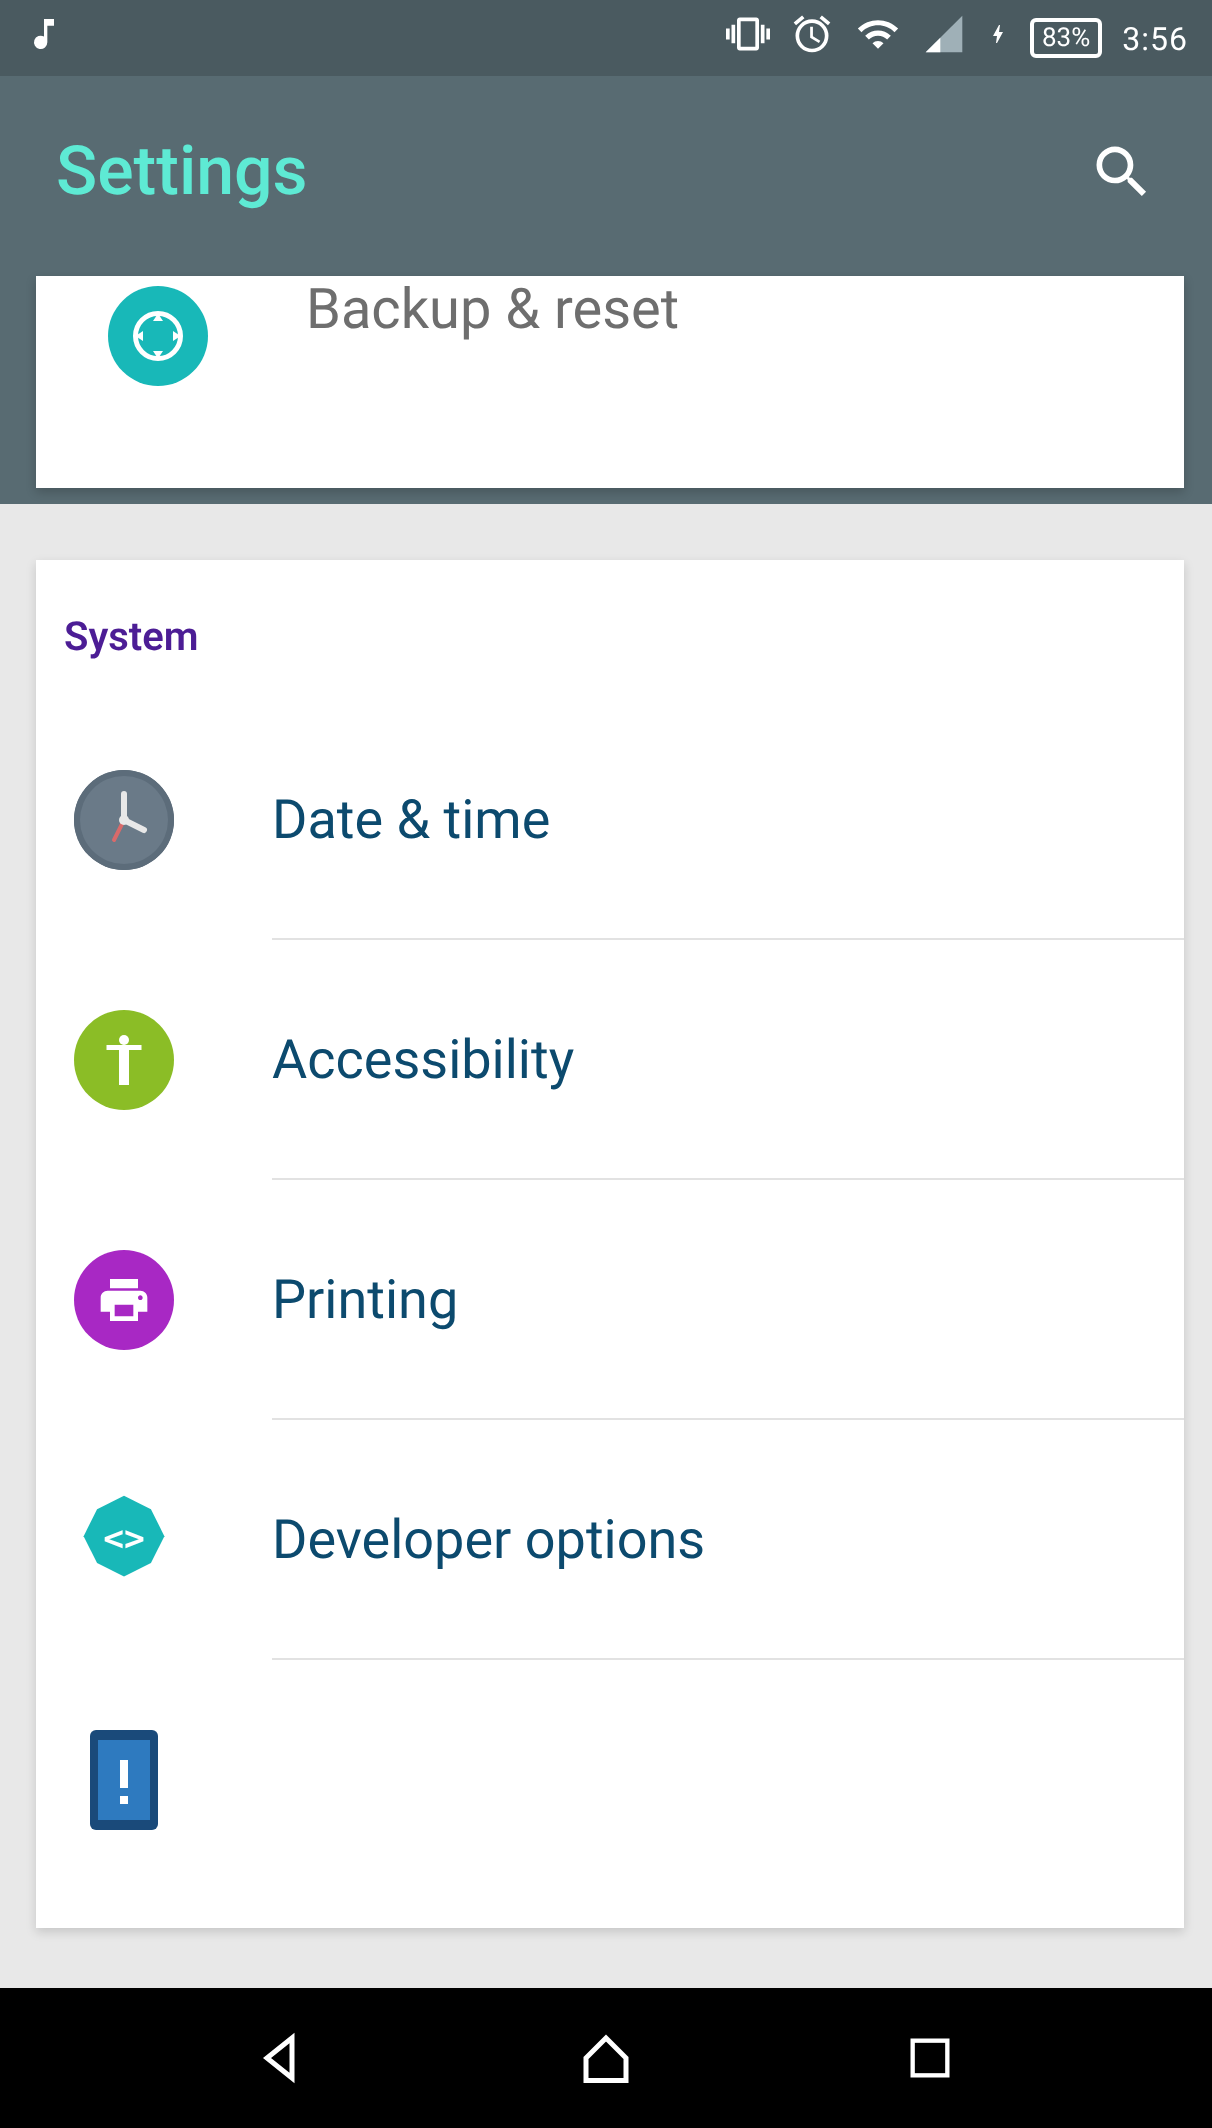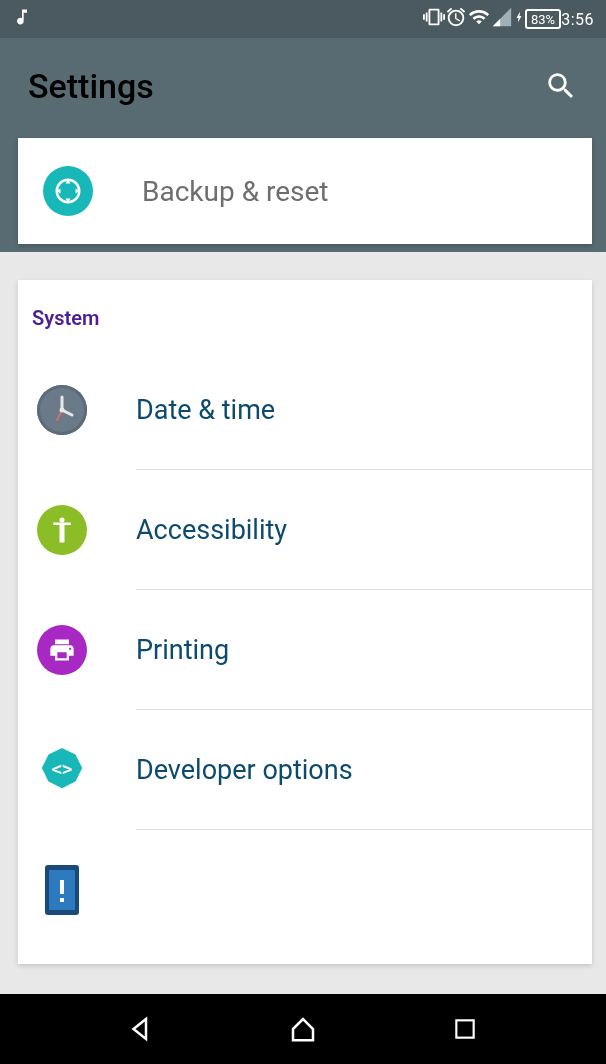"83%" .statusbar .right { gap: none -> 10px }
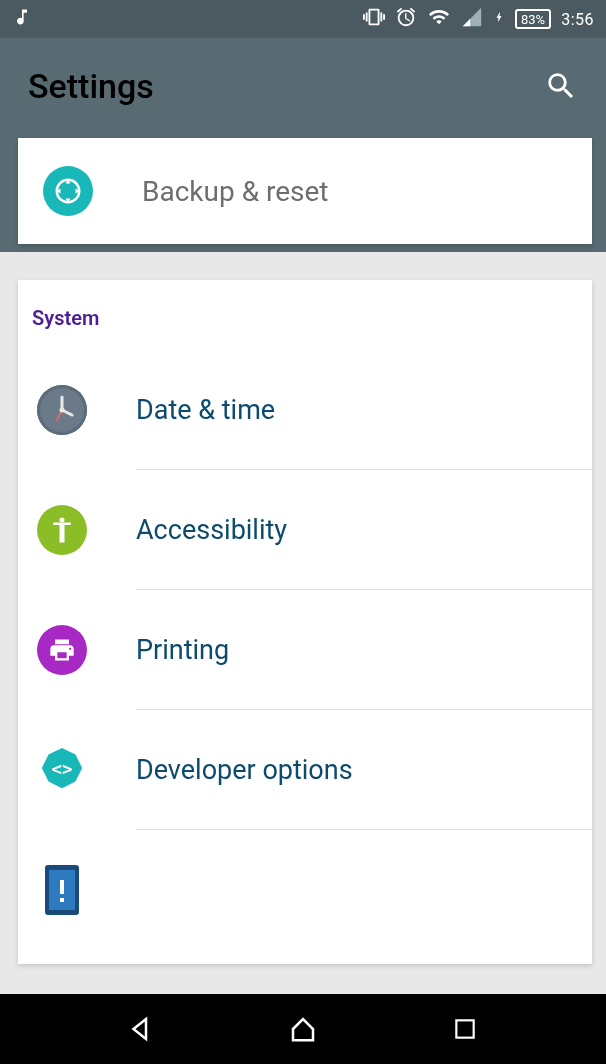"Settings" .appbar { color: #000000 -> #5eead4 }
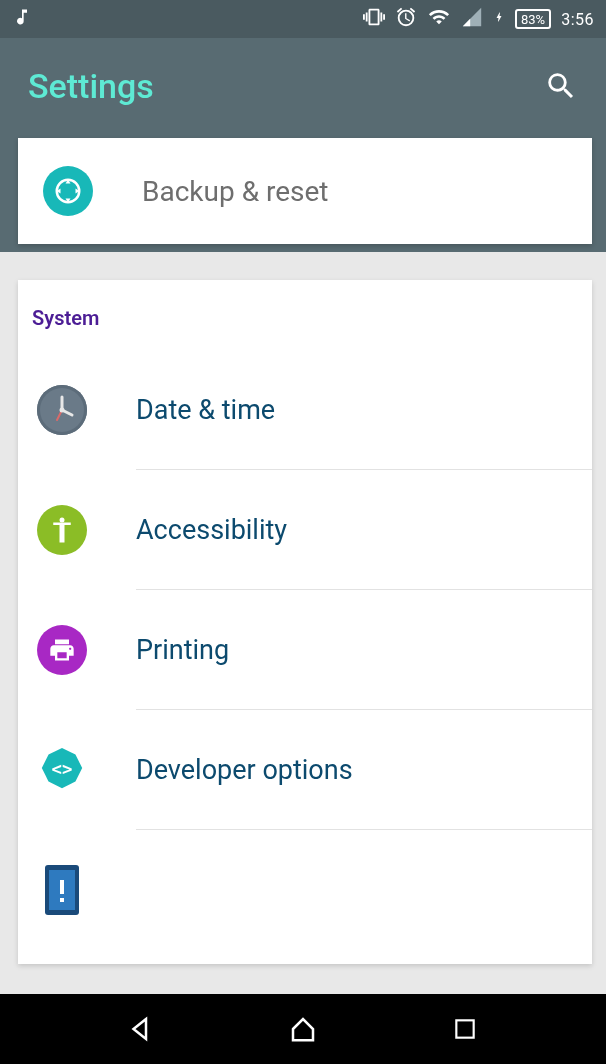"Backup & reset" .card-top { align-items: center -> none; padding-left: 20px -> 31px }
